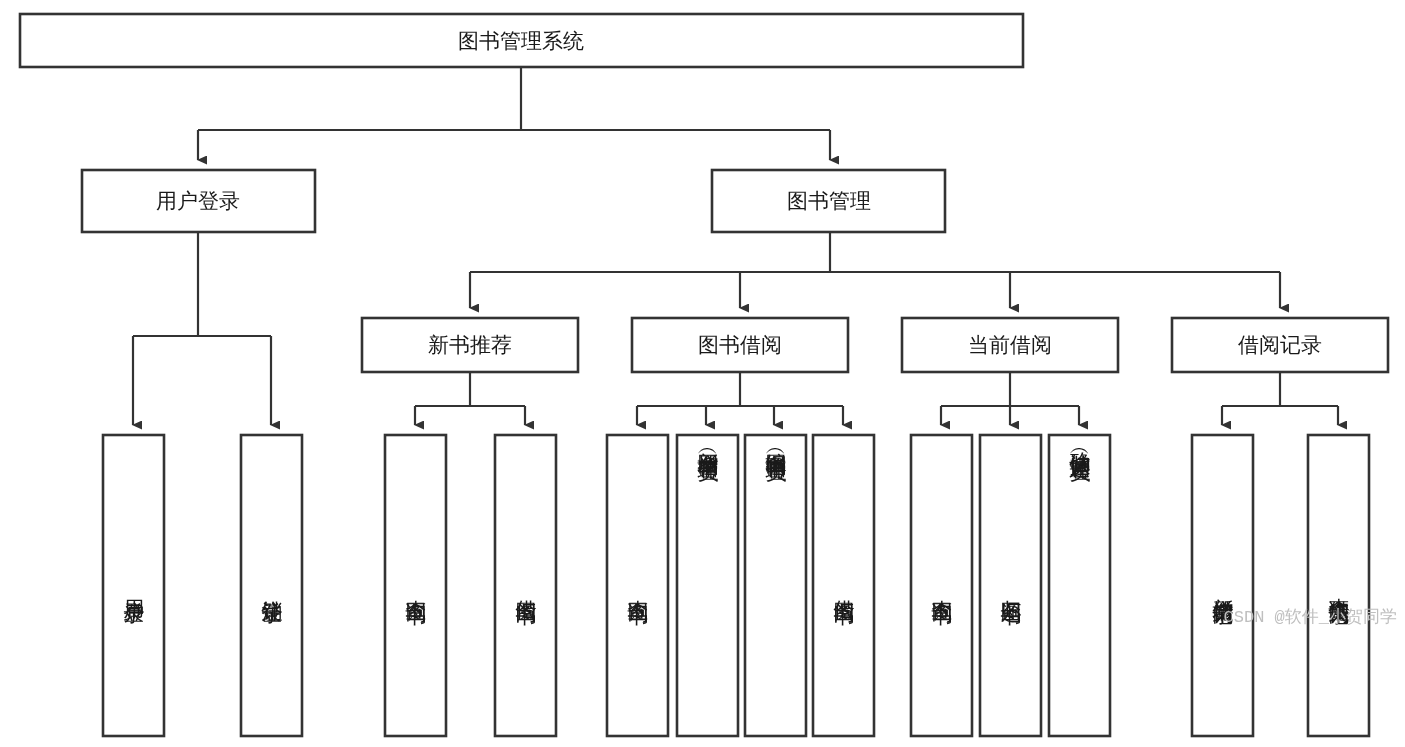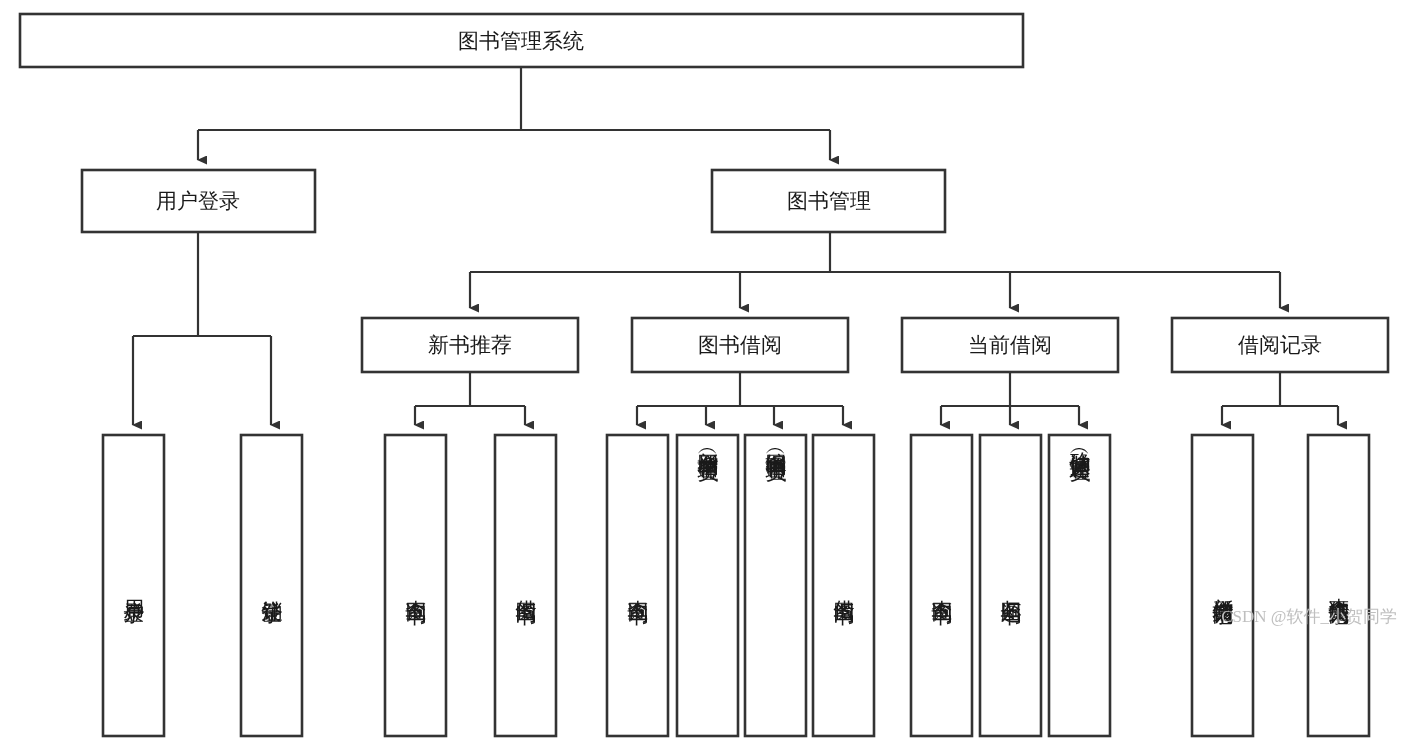"CSDN @软件_小贺同学" .watermark { font-family: Liberation Serif, serif -> Liberation Mono, monospace }
